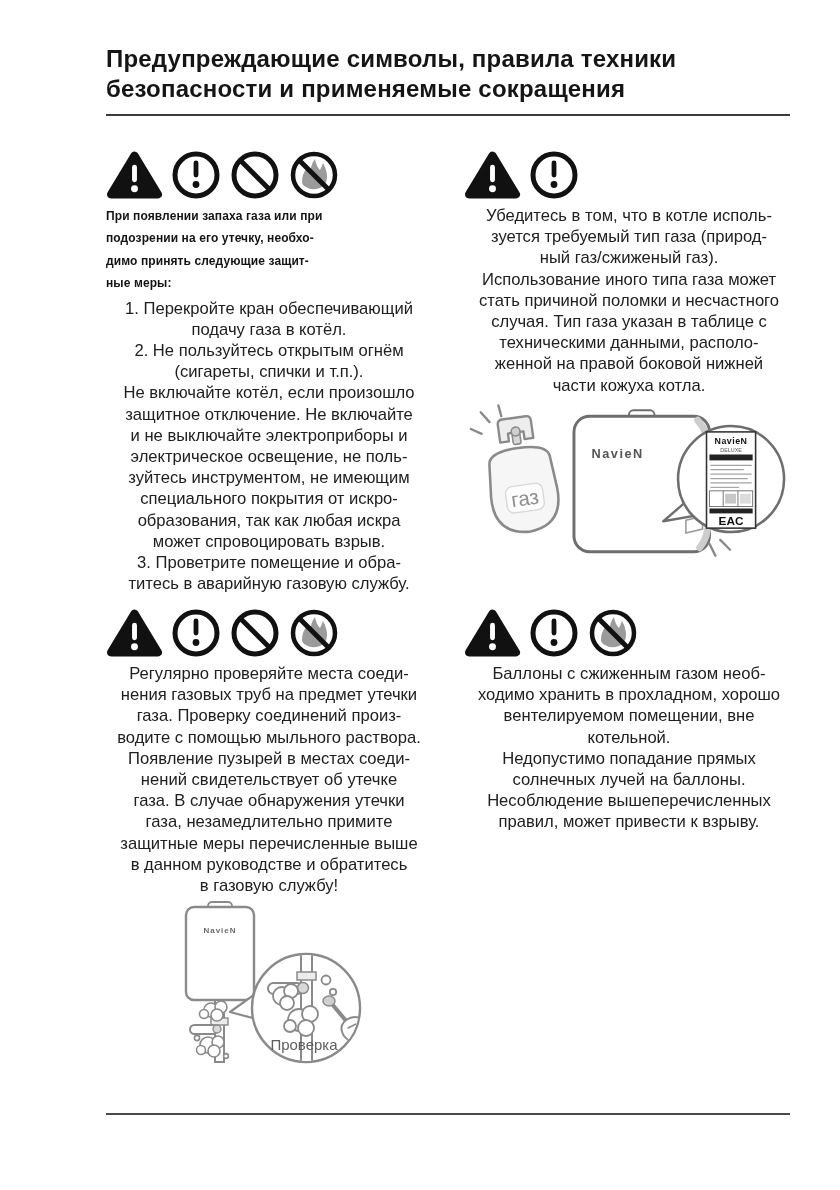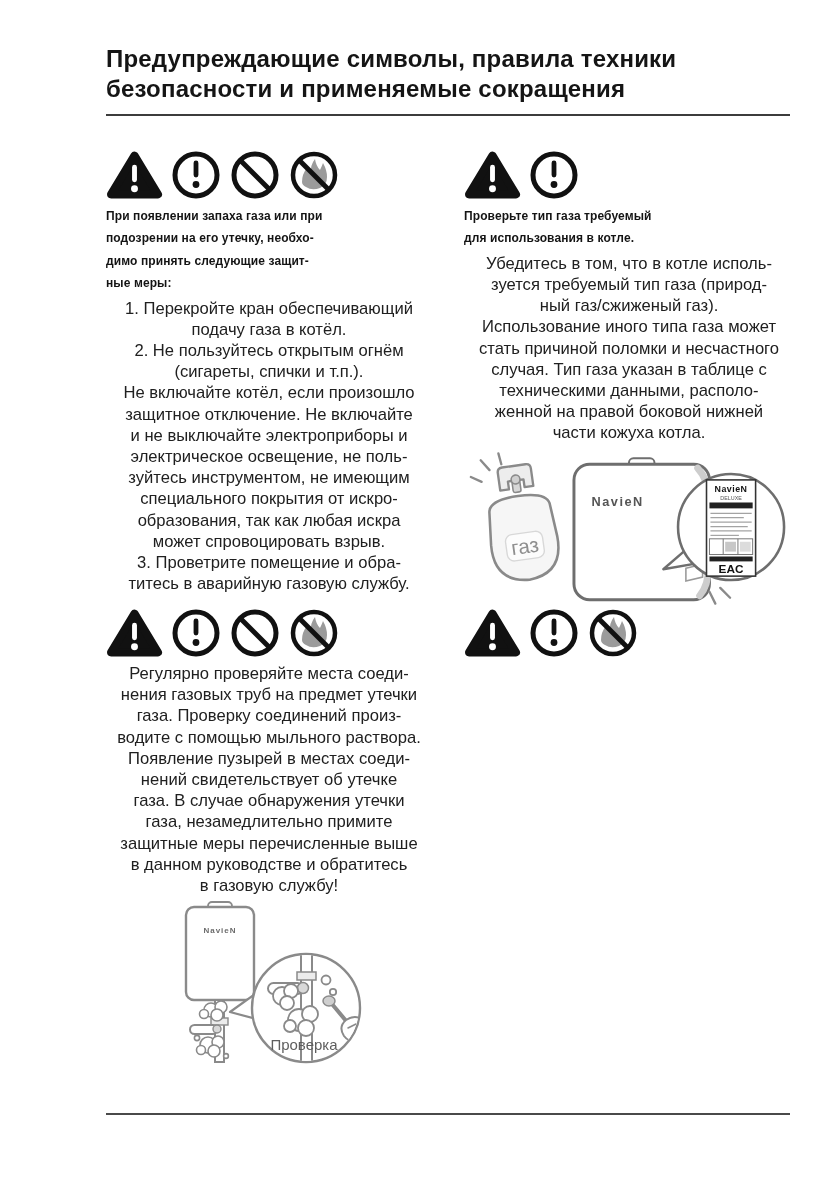"Проверьте тип газа требуемый" h2.sec-heading { html: <h2>Проверьте тип газа требуемый для использования в котле.</h2> -> none }
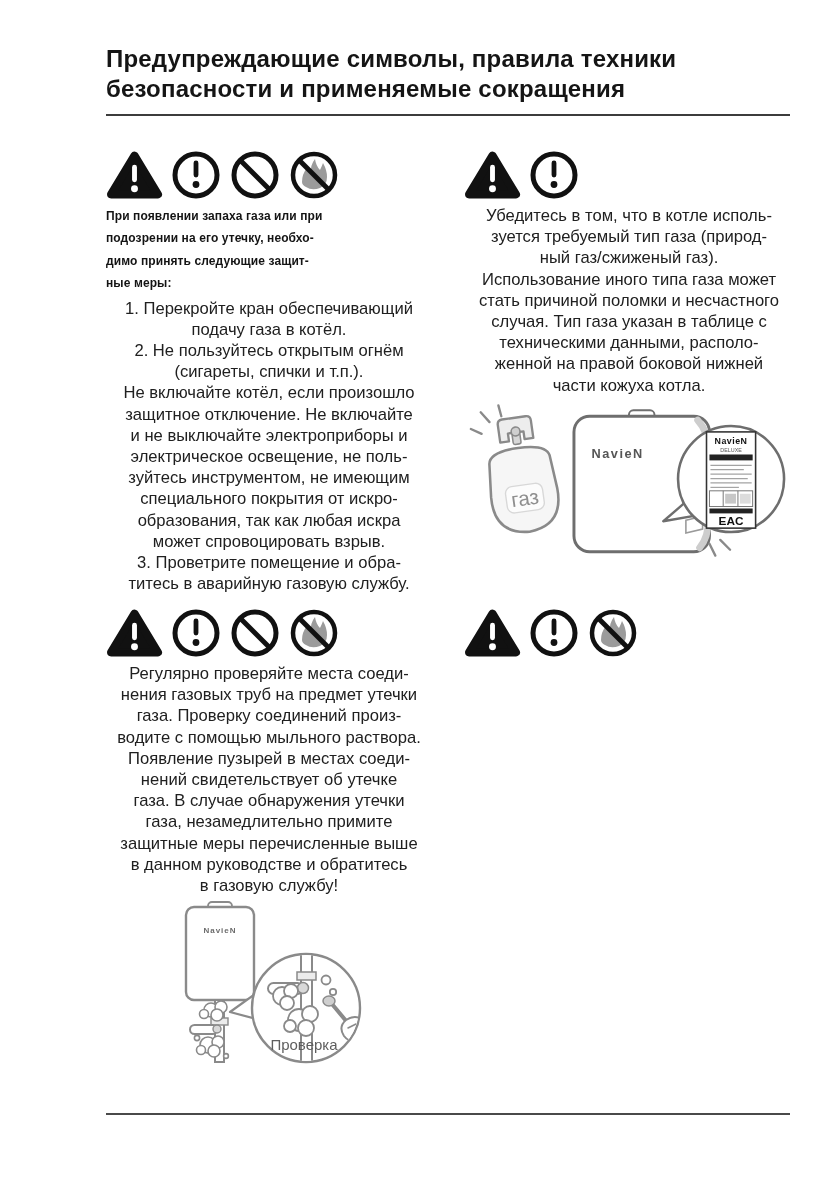"Баллоны с сжиженным газом необ-" p.sec-body { html: none -> <p>Баллоны с сжиженным газом необ- ходимо хранить в прохладном, хорошо вентелируемом помещении, вне котельной. Недопустимо попадание прямых солнечных лучей на баллоны. Несоблюдение вышеперечисленных правил, может привести к взрыву.</p> }
